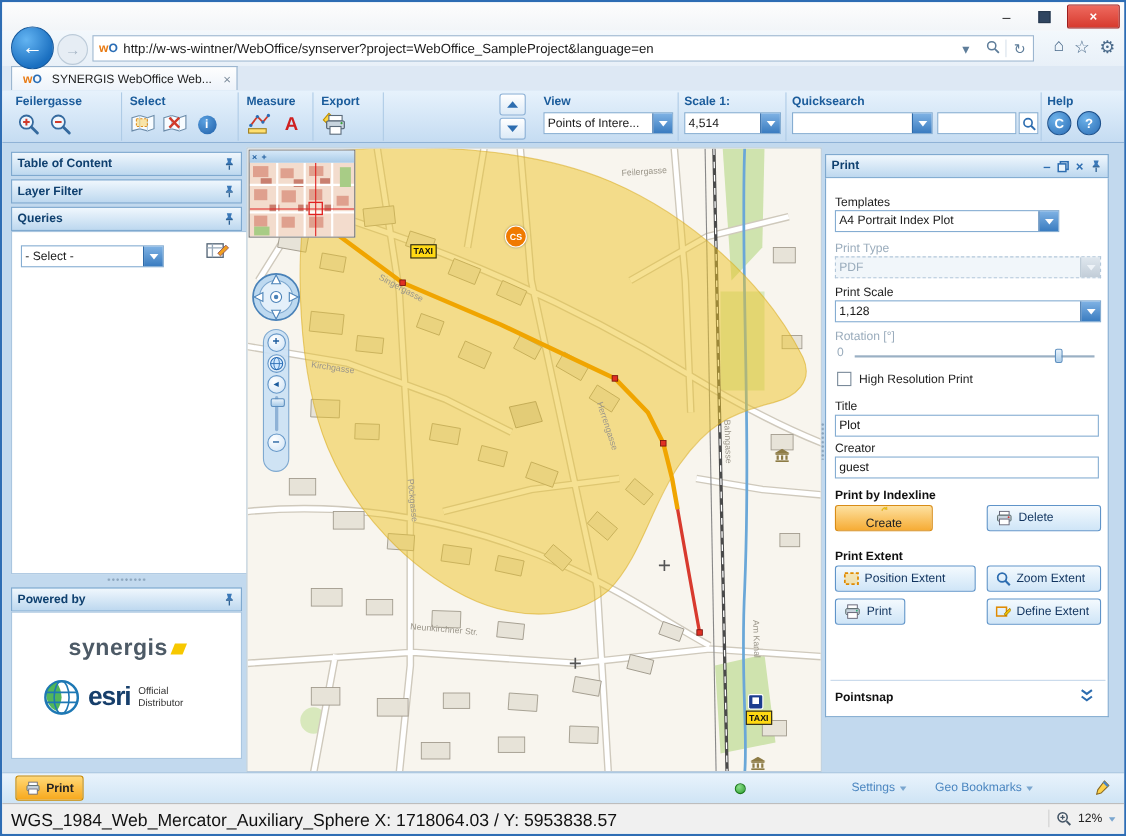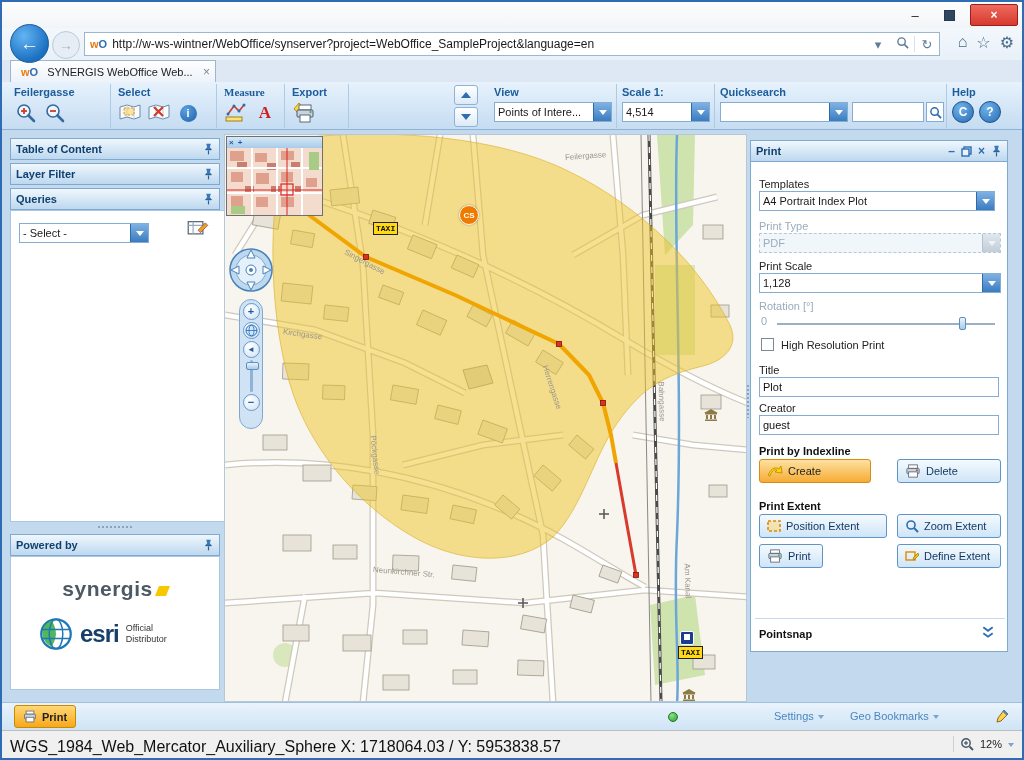"Measure" div.tgroup { font-family: Liberation Serif, serif -> none }
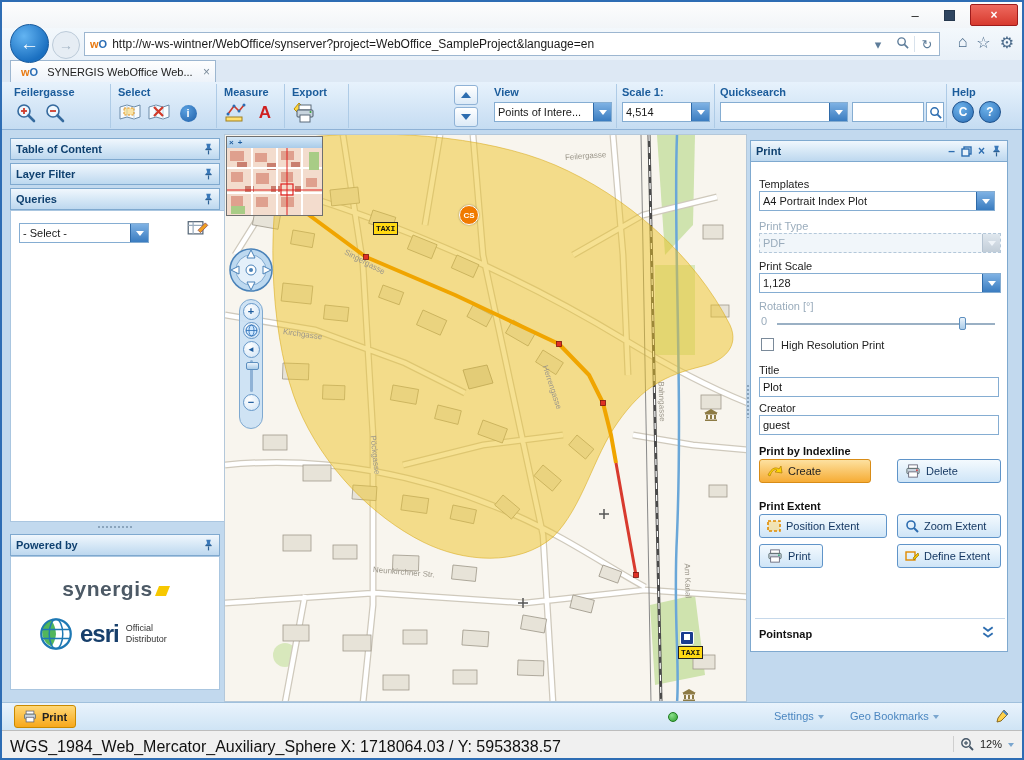"A4 Portrait Index Plot" div.combo { width: 236px -> 204px }
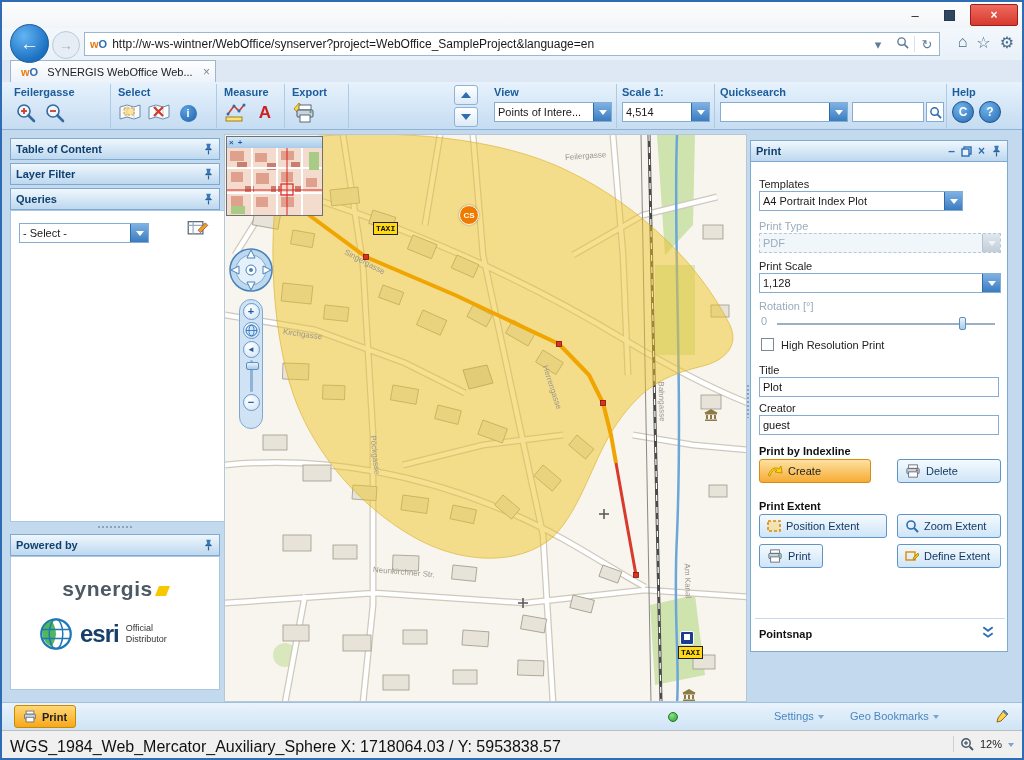"TAXI" .taxi { font-family: Liberation Mono, monospace -> none }
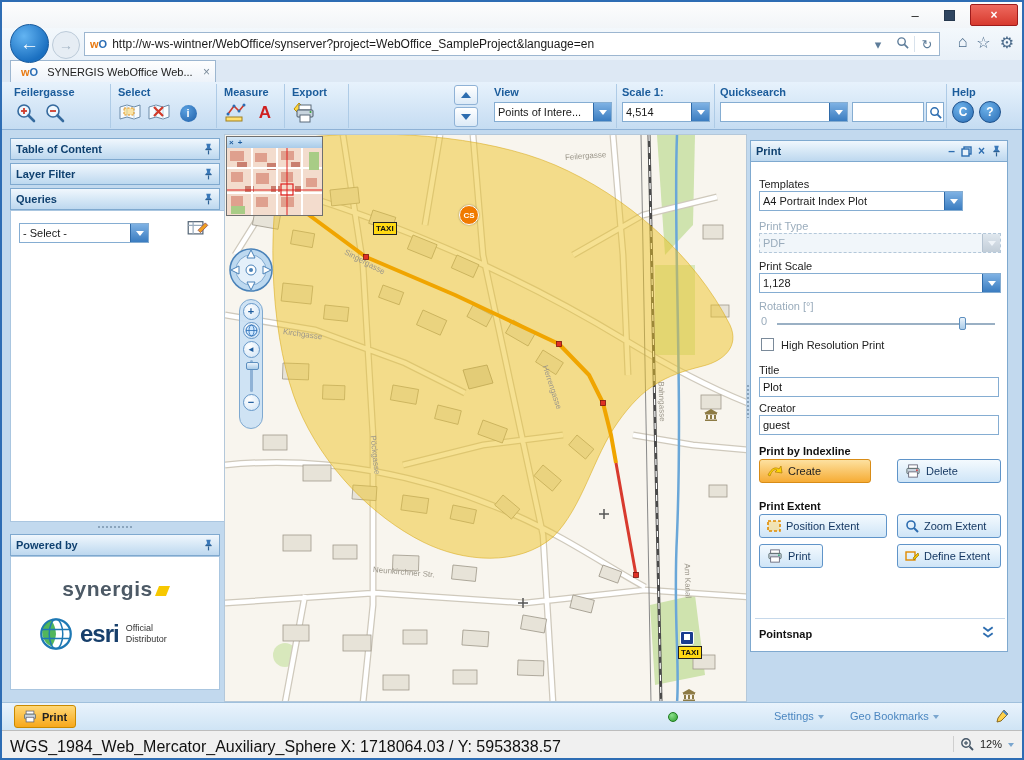"Create" div.wo-btn { flex-direction: none -> column; width: 112px -> 89px }
